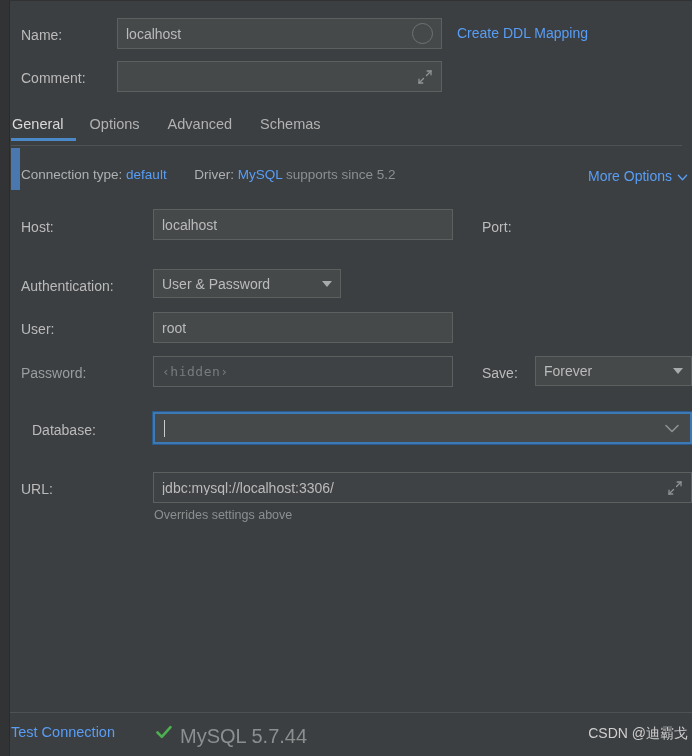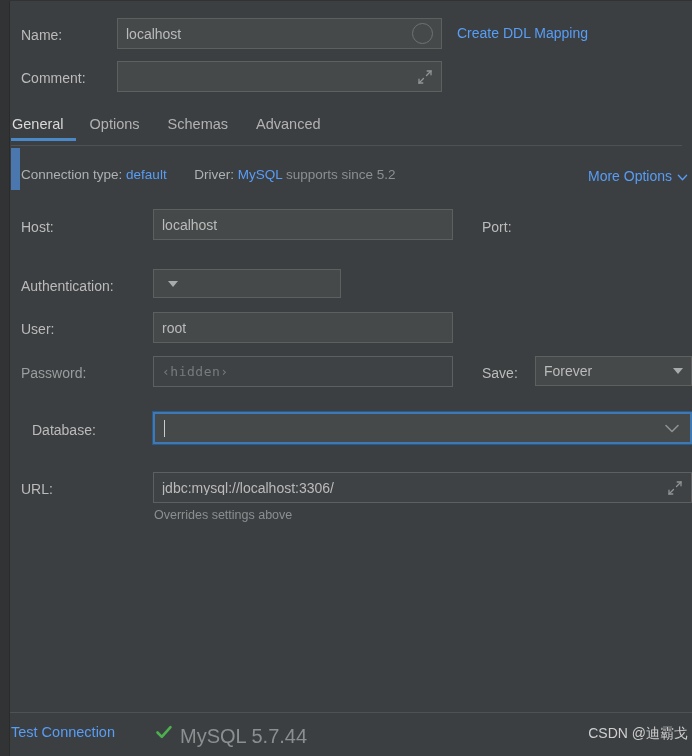"Schemas" div.tab { order: before "Advanced" -> after "Advanced" }
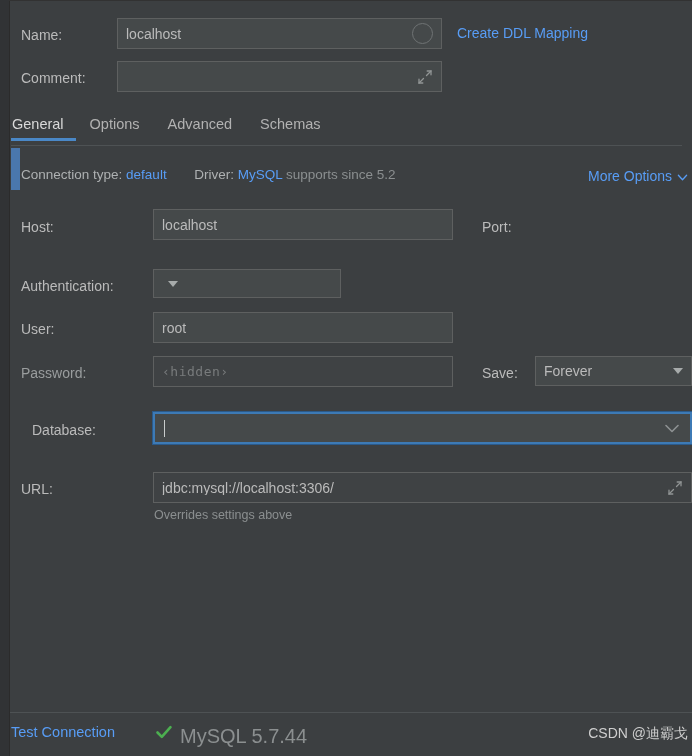"User & Password" span.val { html: none -> <span>User &amp; Password</span> }
